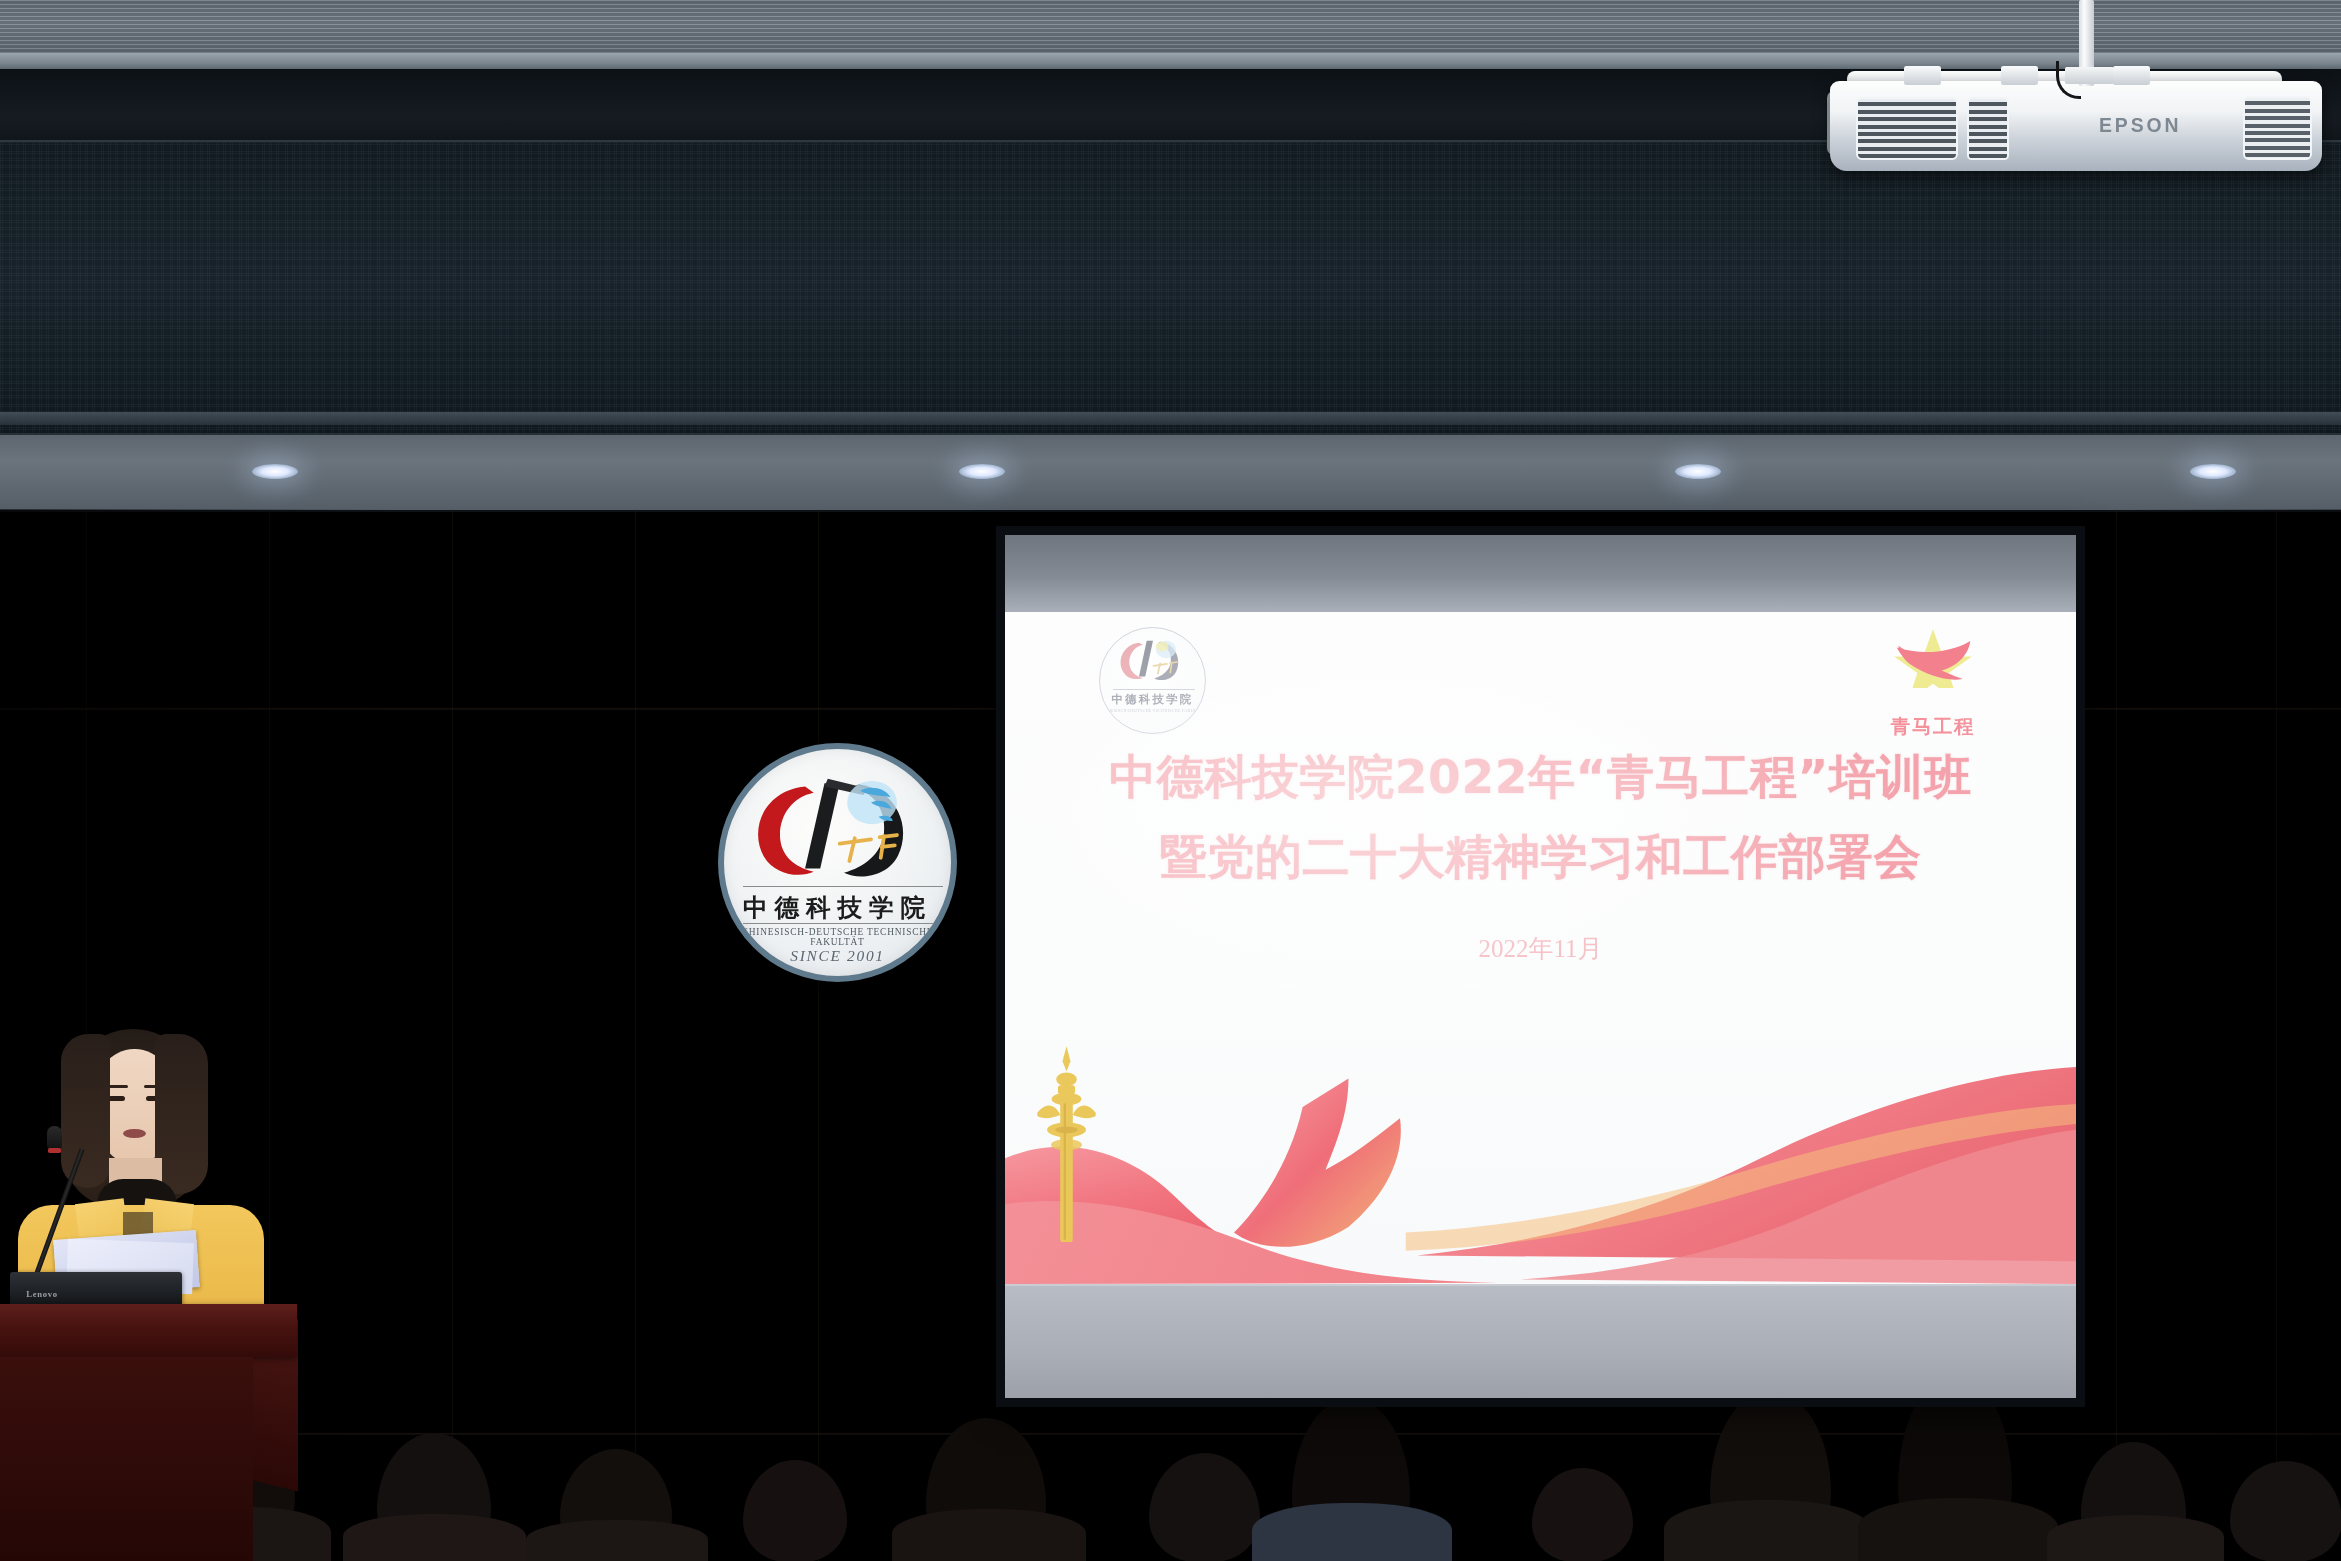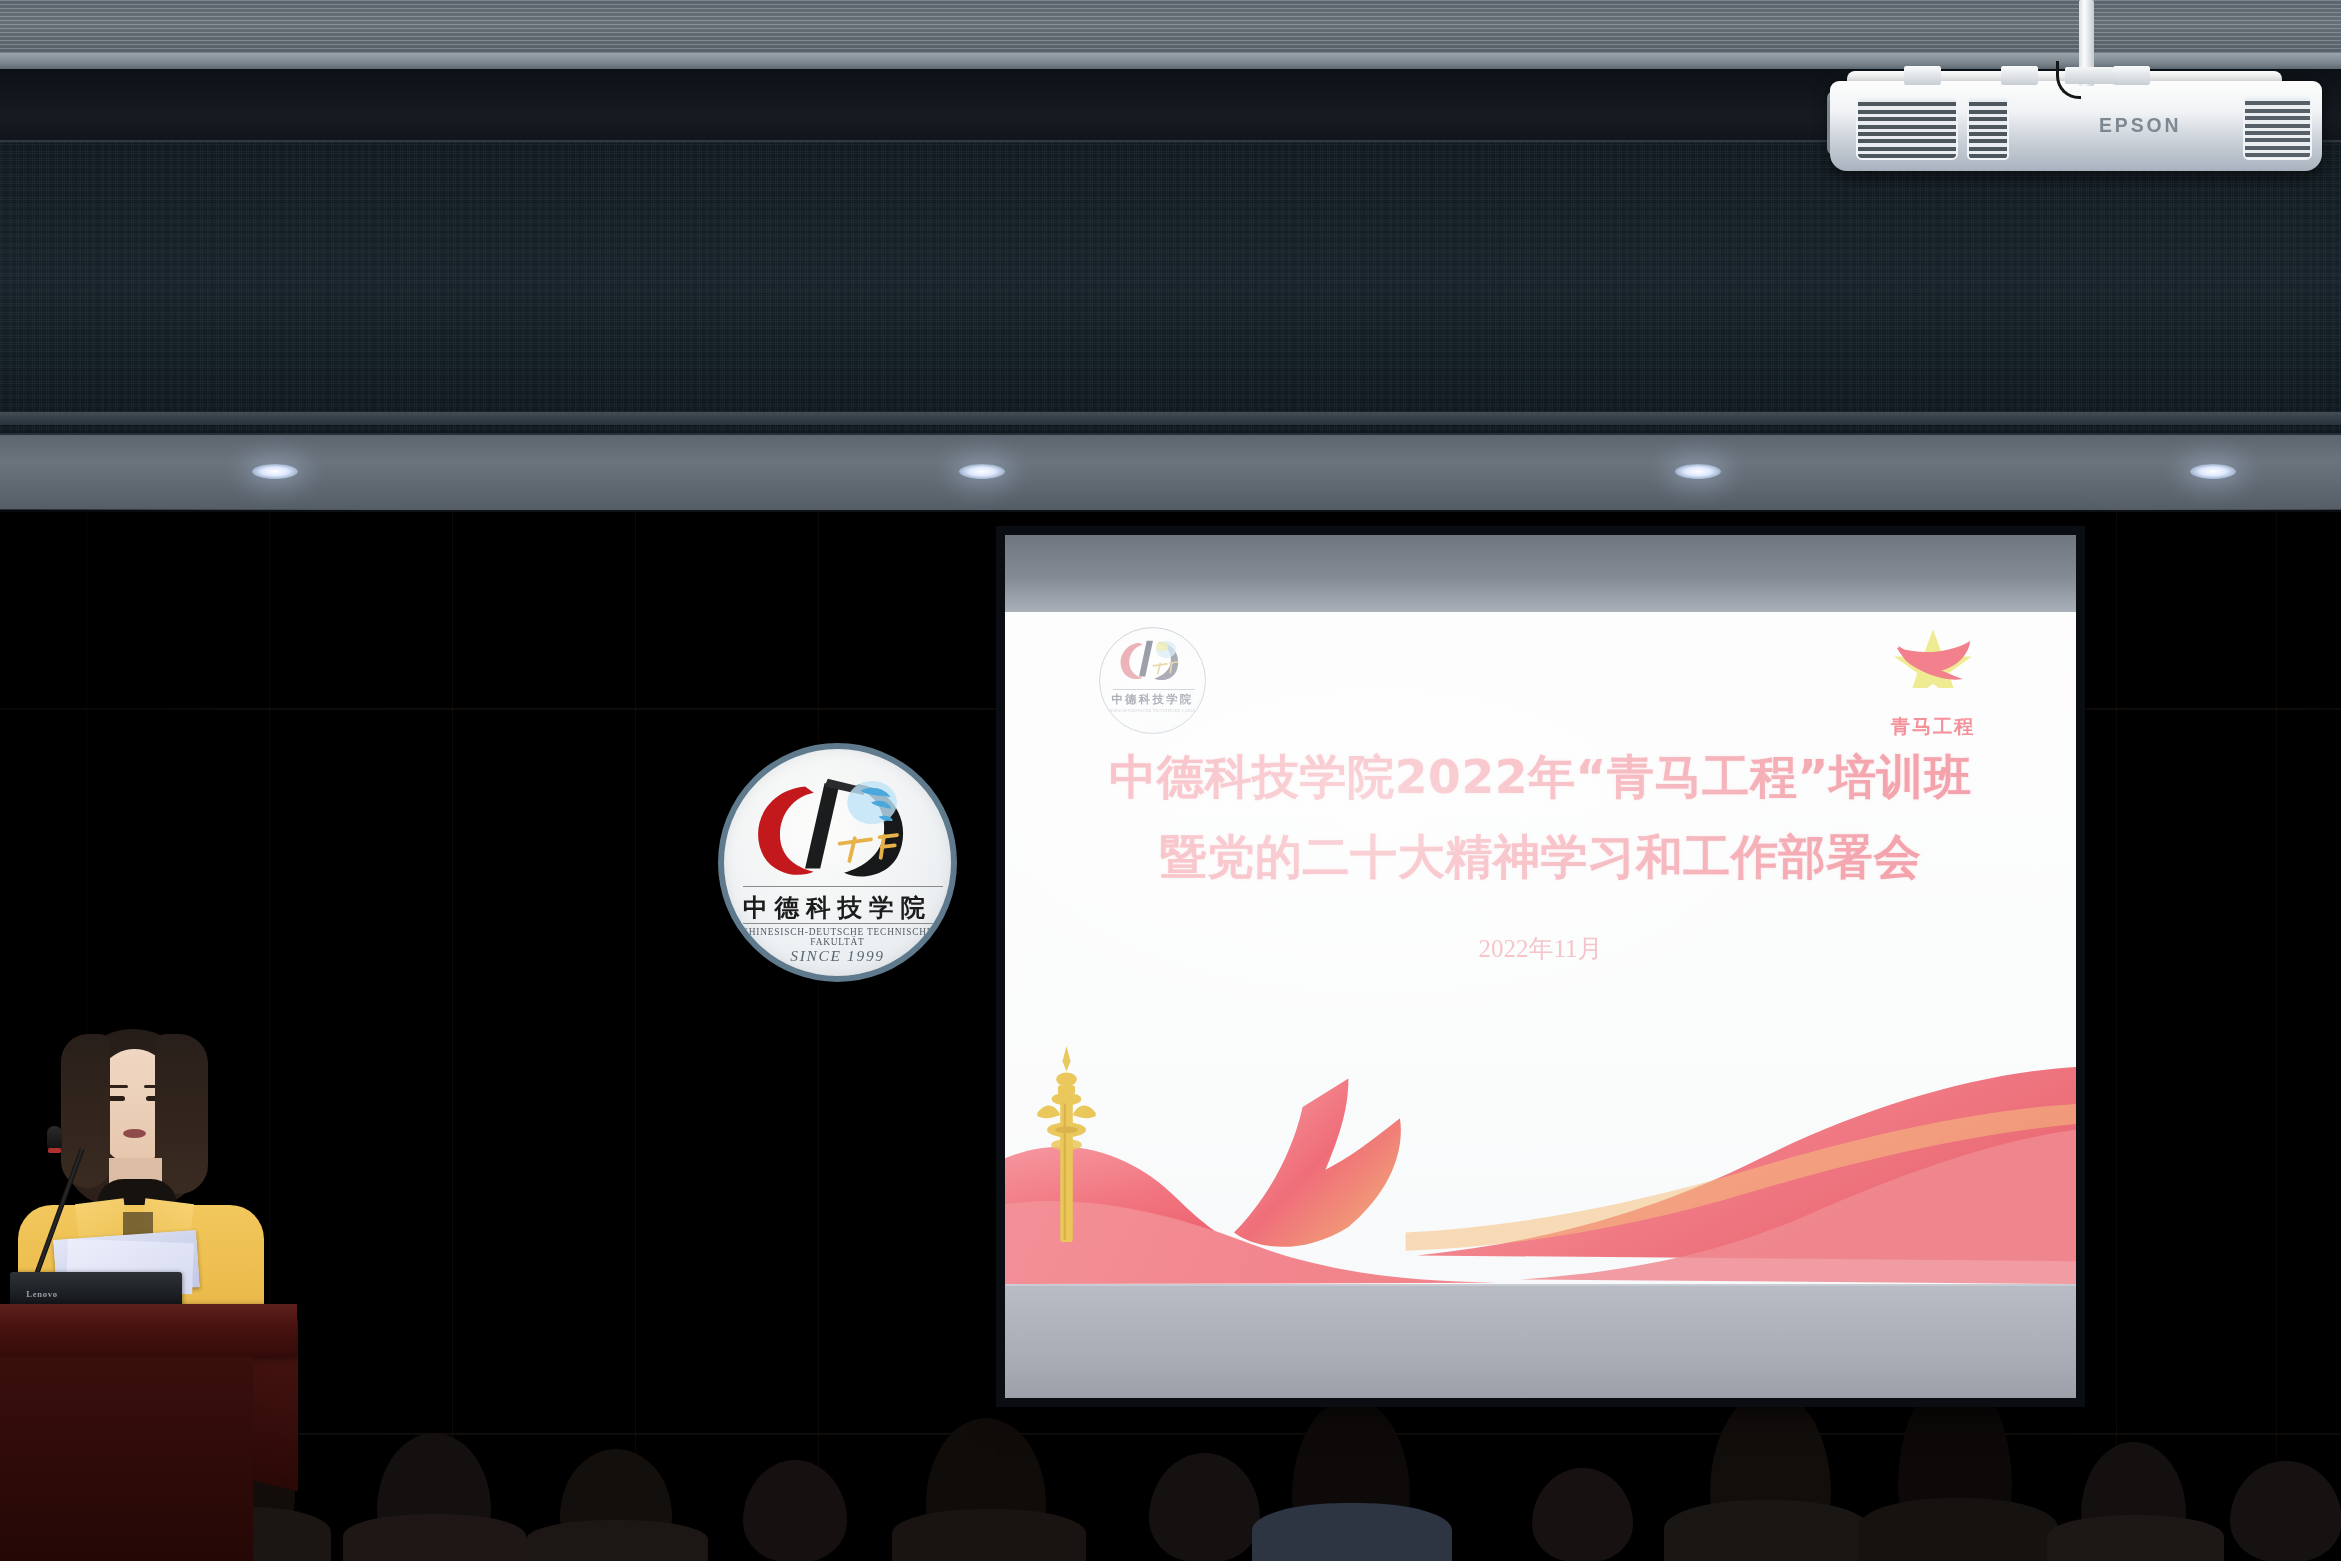"SINCE 1999" div.since { text: 1999 -> 2001 }
